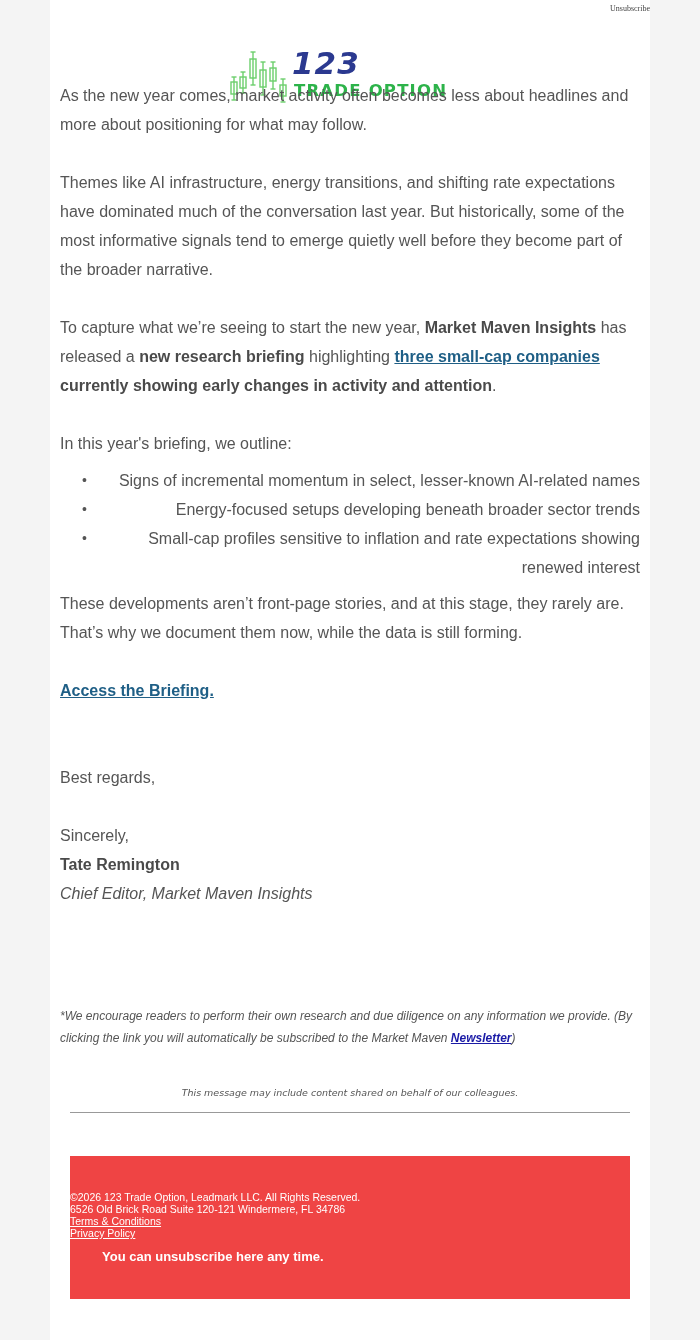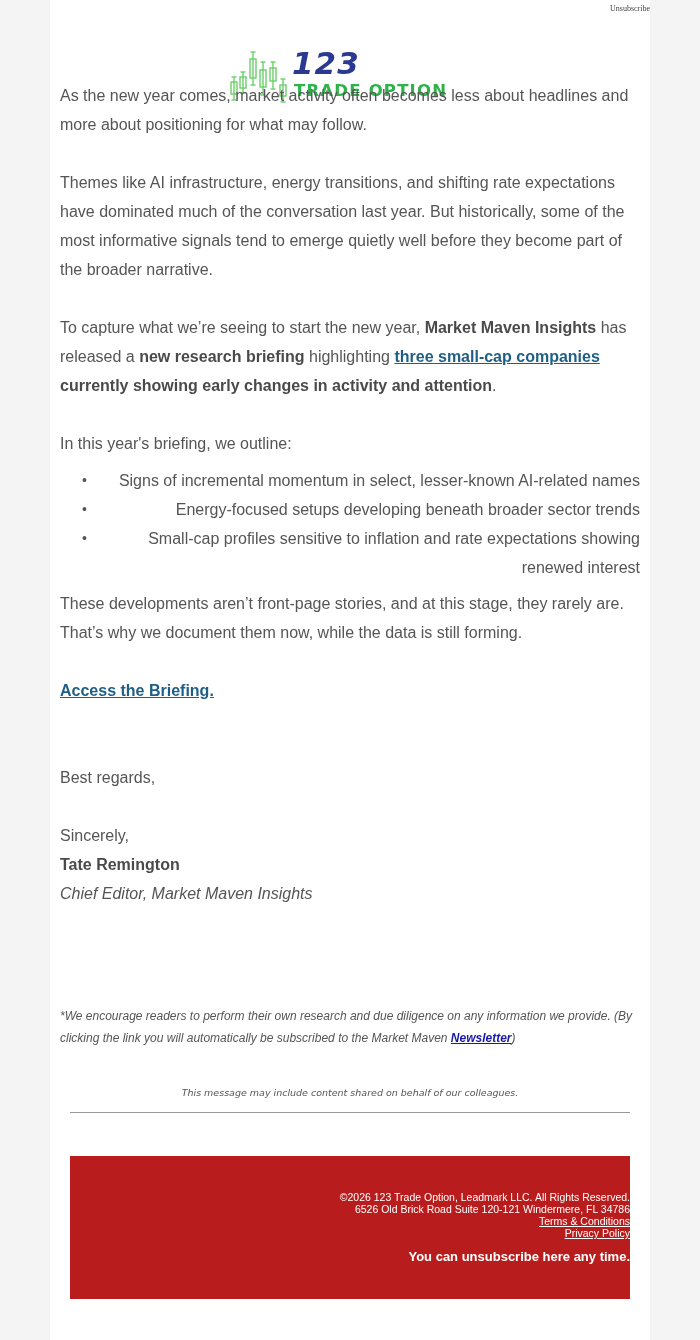"©2026 123 Trade Option, Leadmark" .footer { background: #b91c1c -> #ef4444; text-align: right -> left }
